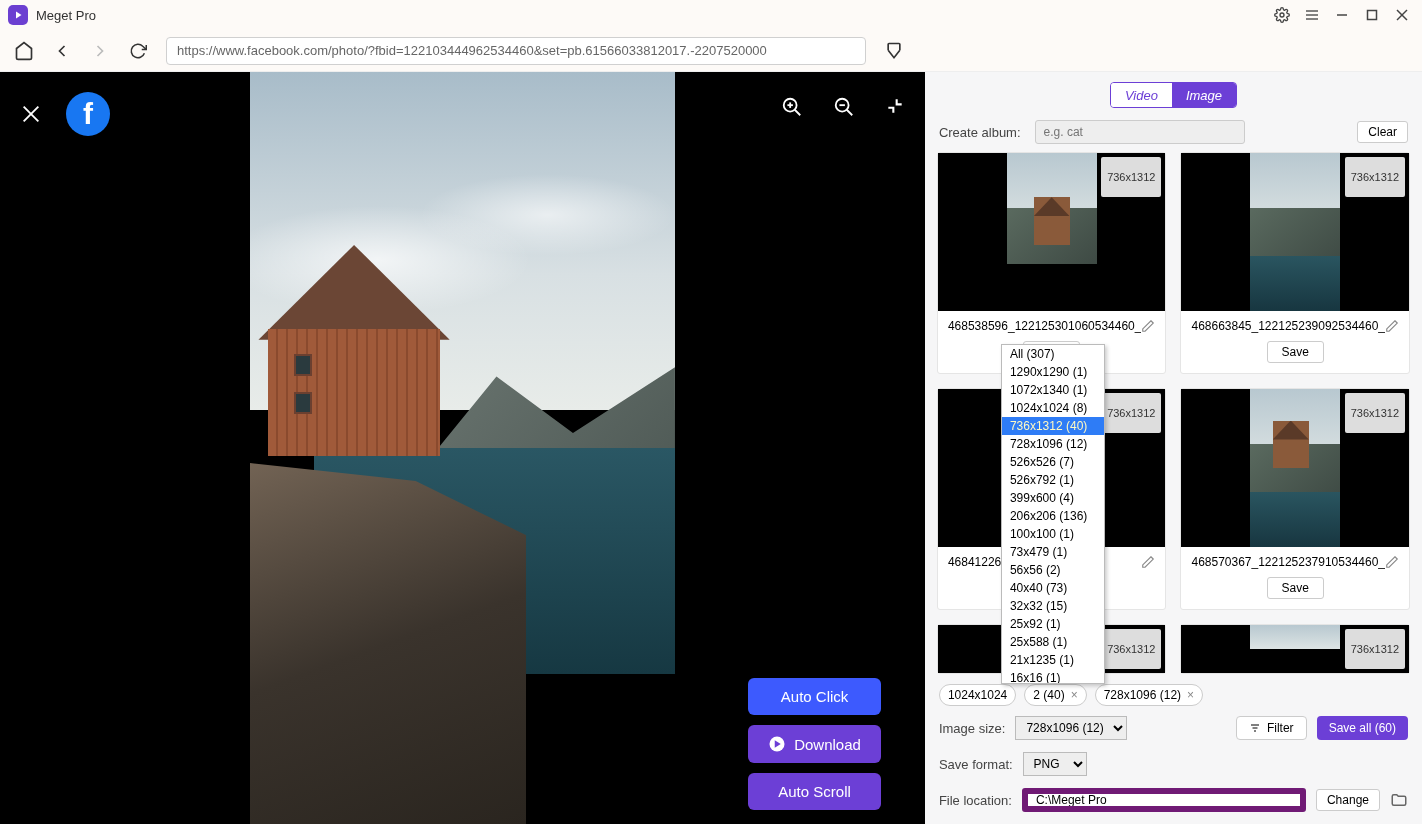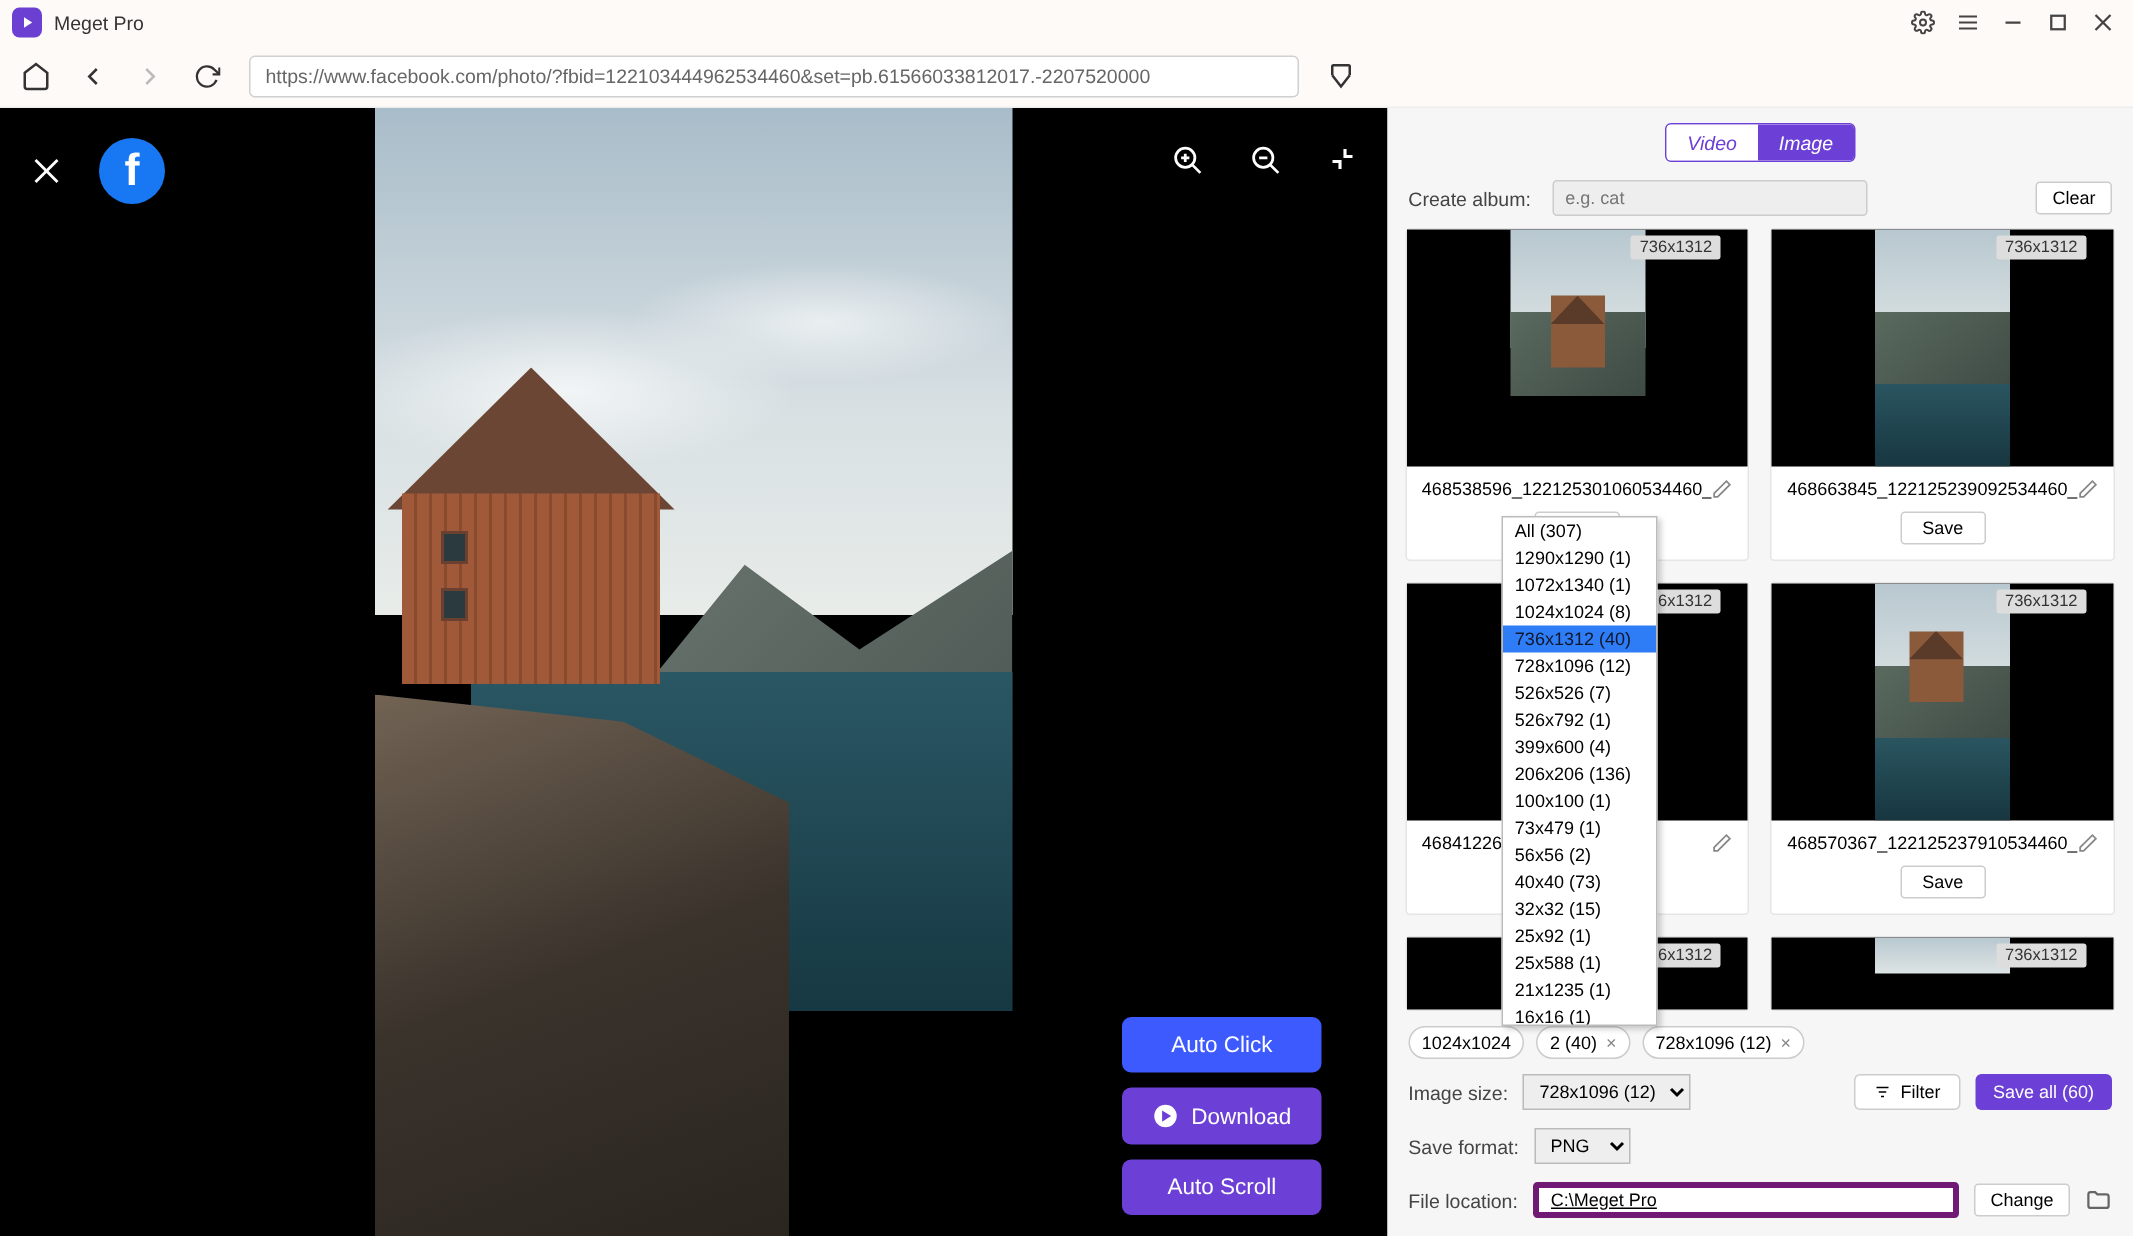"736x1312" .dim-badge { padding: 2px 6px -> 14px 6px; right: 18px -> 4px }
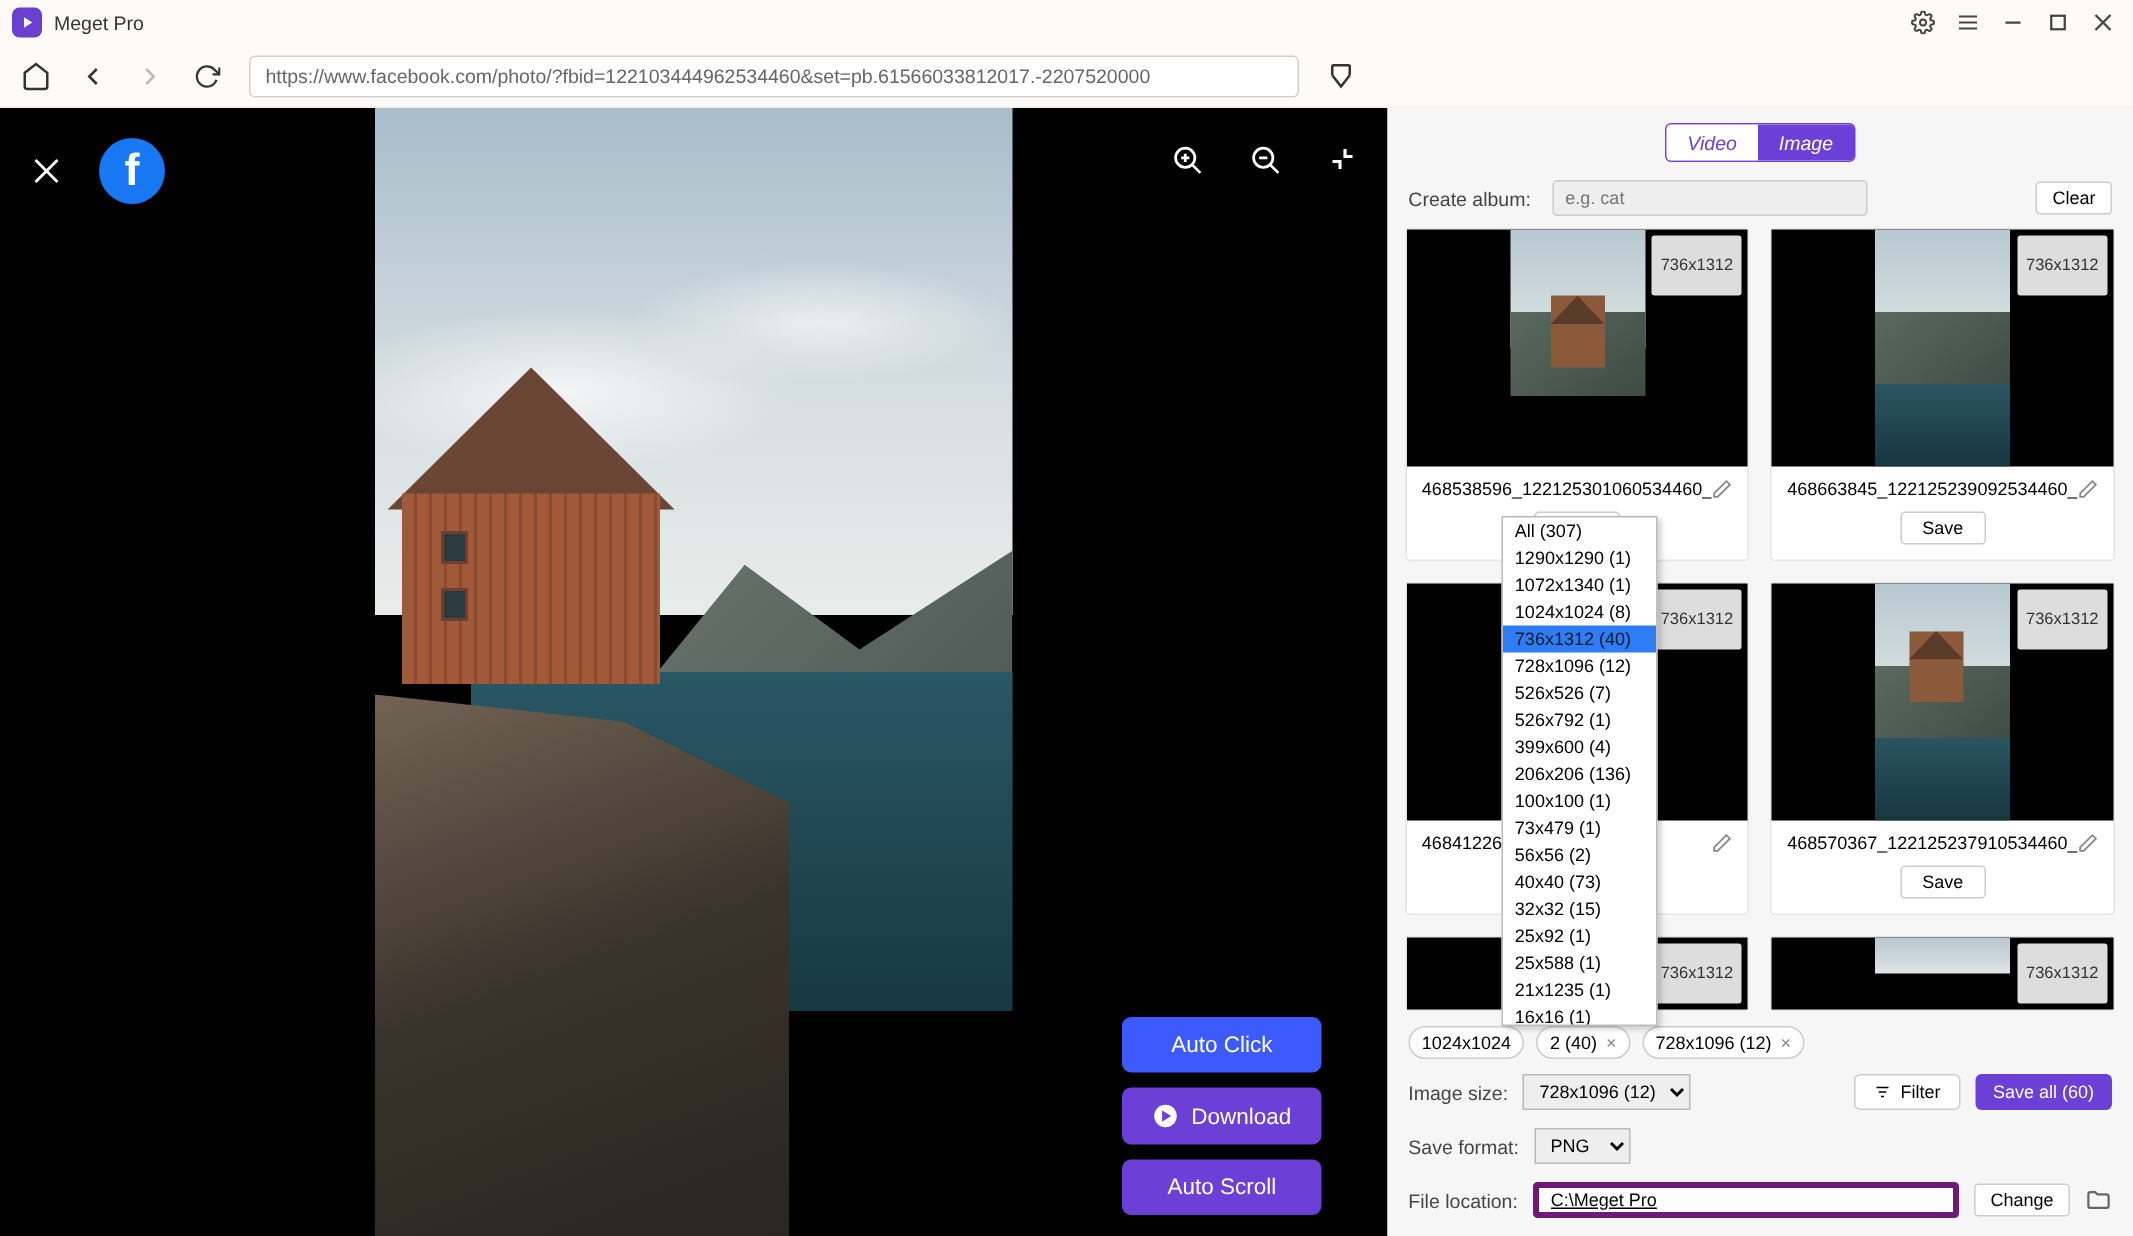"736x1312 (40)" .dd-item.sel { color: #0f172a -> #fef9c3 }
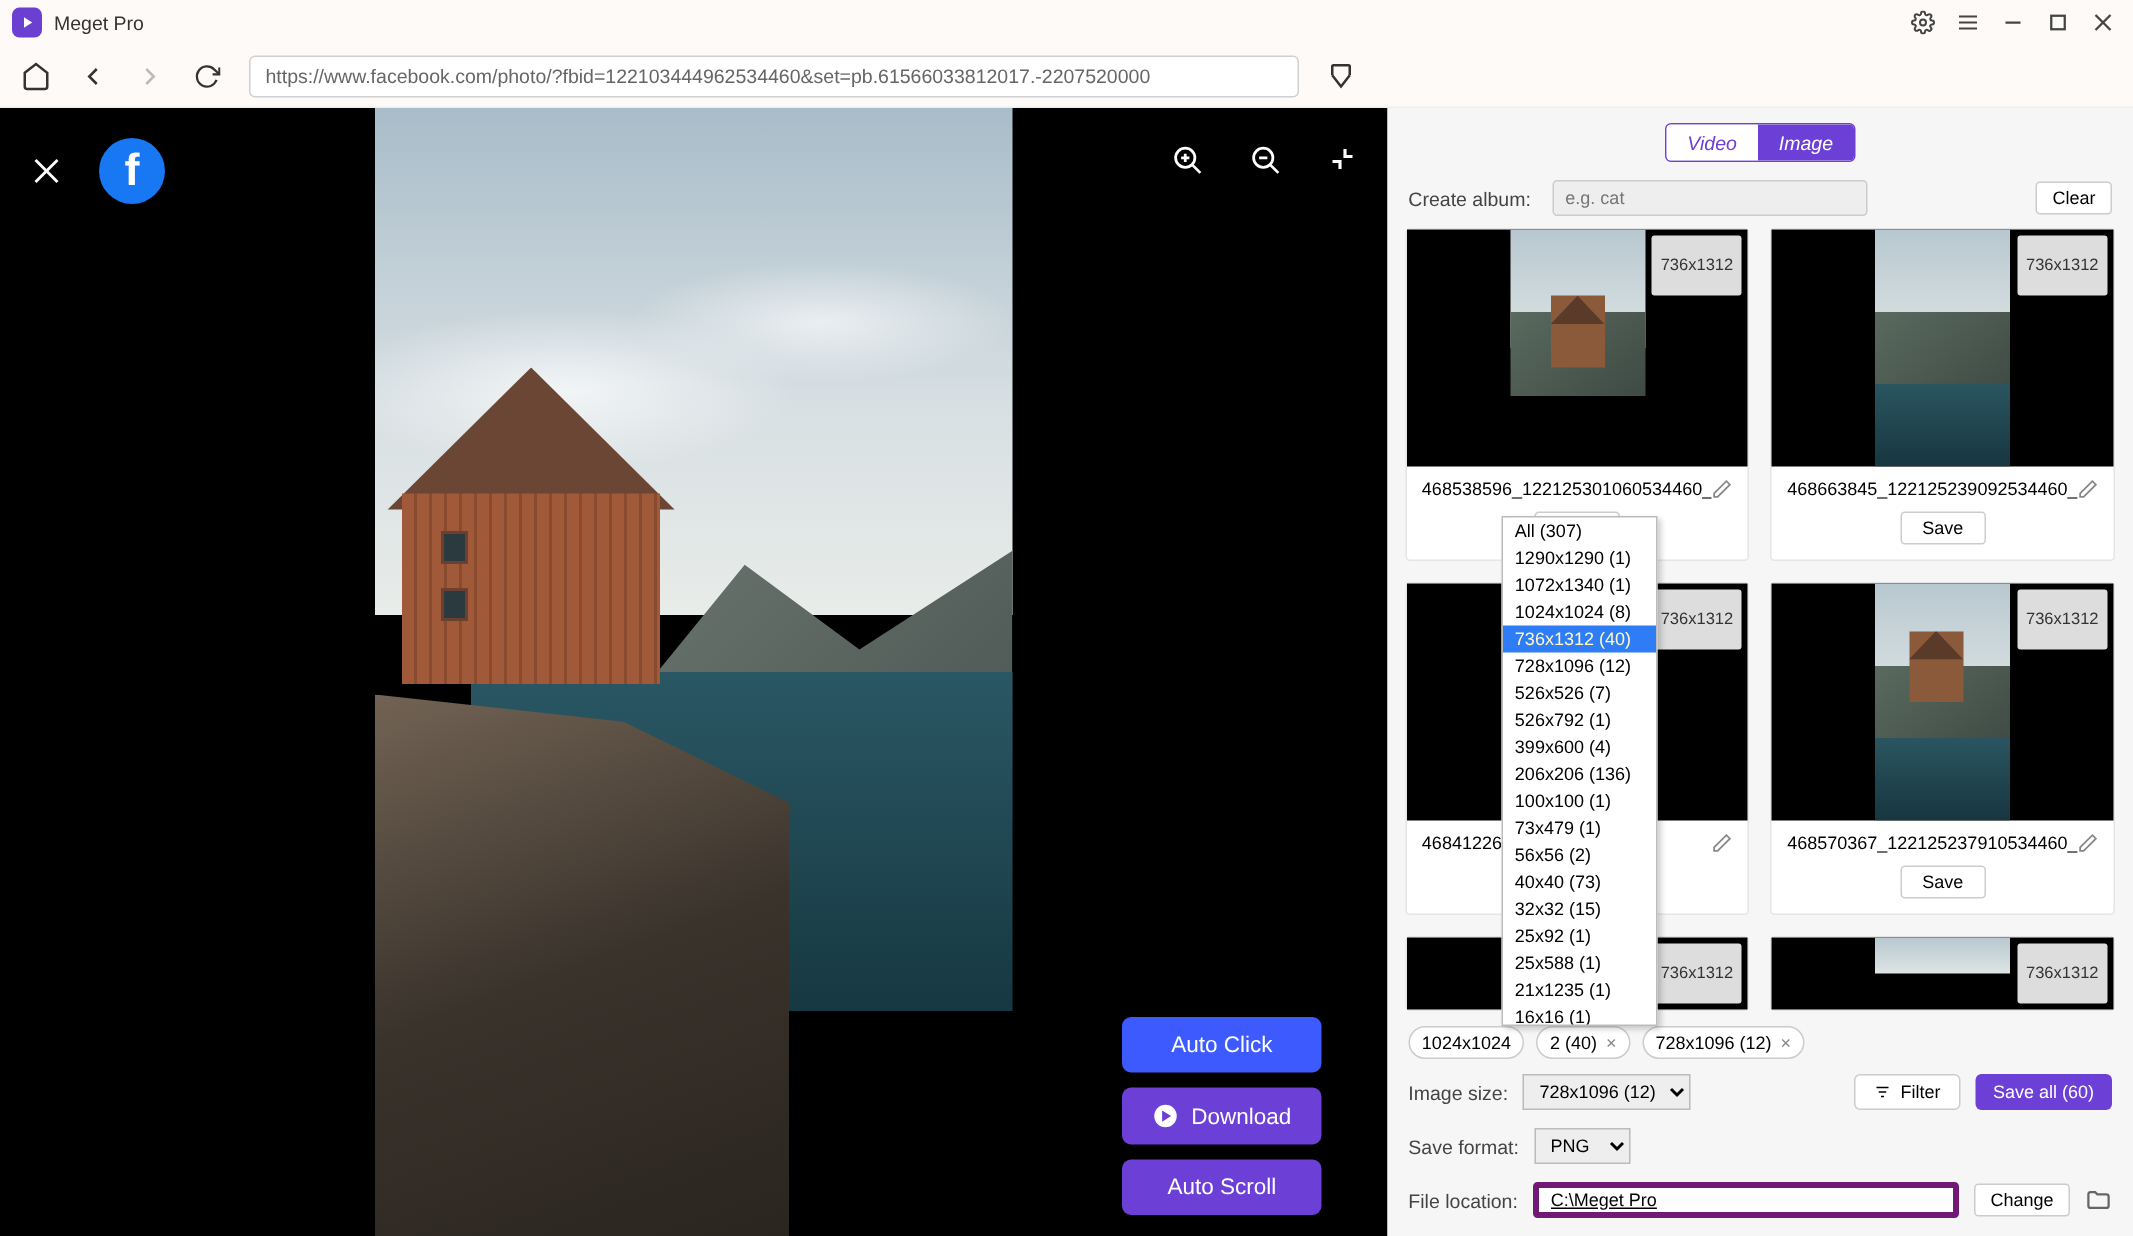"C:\Meget Pro" .loc-input { border: 4px solid #701a75 -> 6px solid #701a75; text-decoration: underline -> none }
